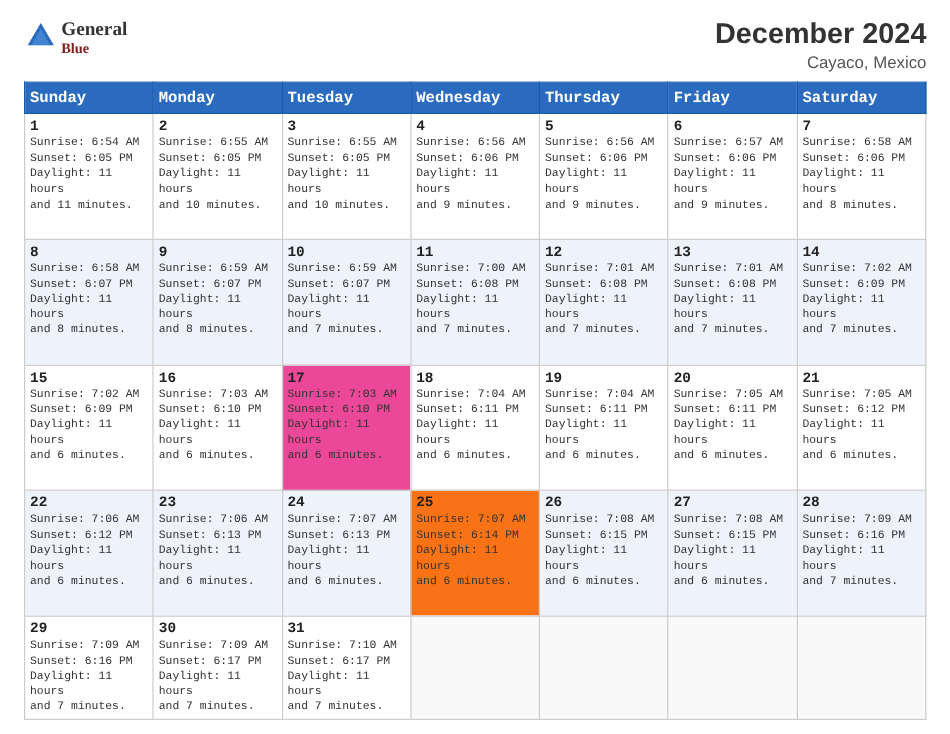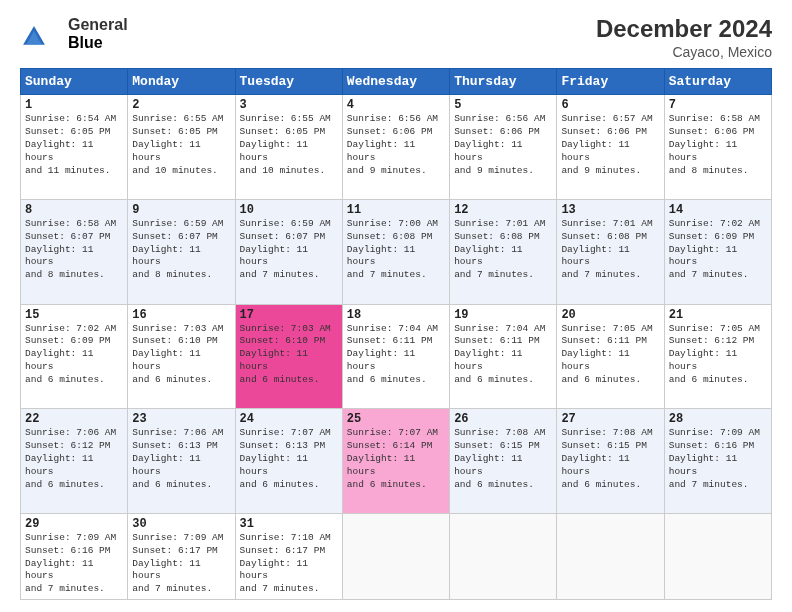"General" .logo { align-items: flex-end -> flex-start; font-family: none -> Liberation Serif, serif; gap: 20px -> 3px }
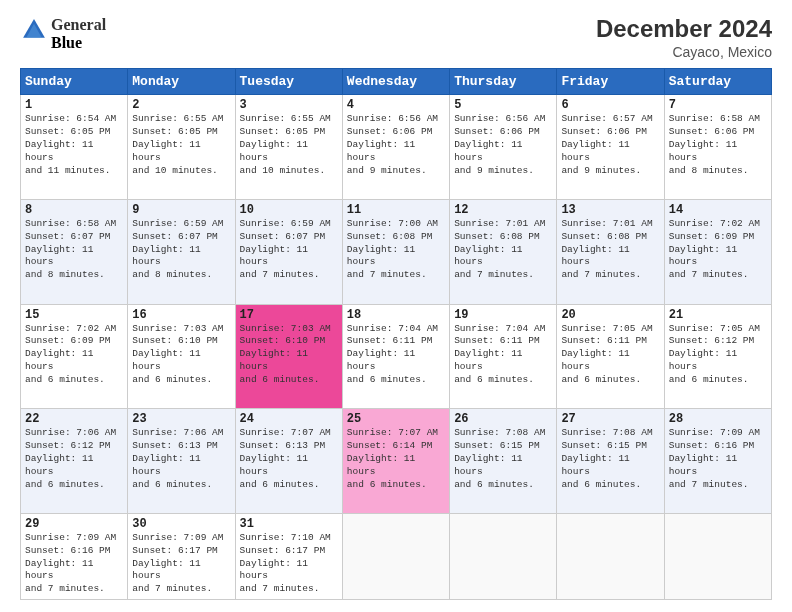"Blue" div { color: #000000 -> #7f1d1d; font-size: 16px -> 12px }
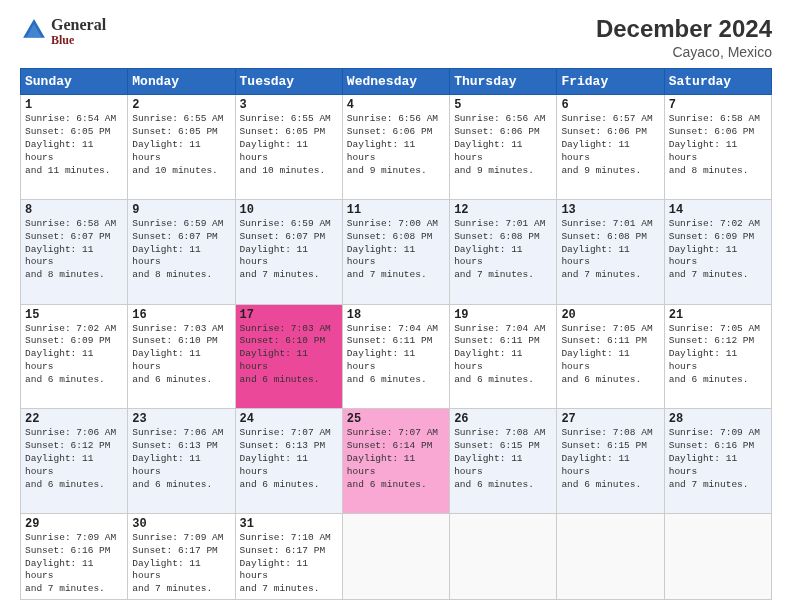"25" td { background: #f9a8d4 -> #f97316 }
